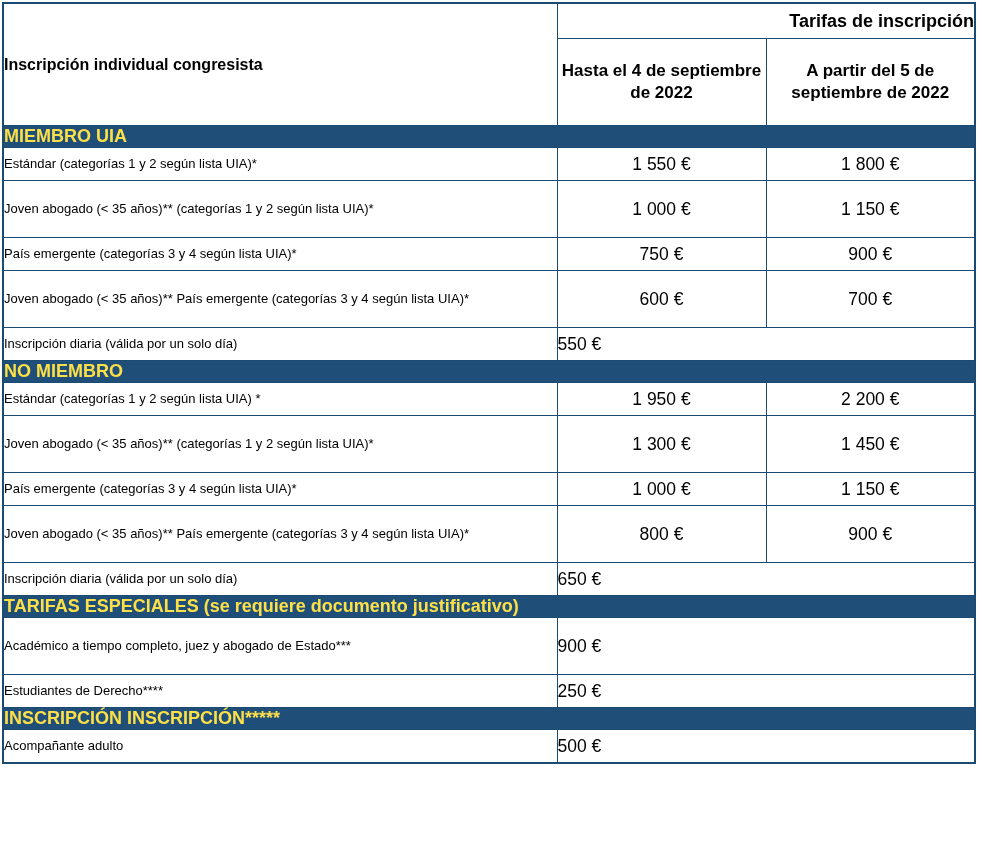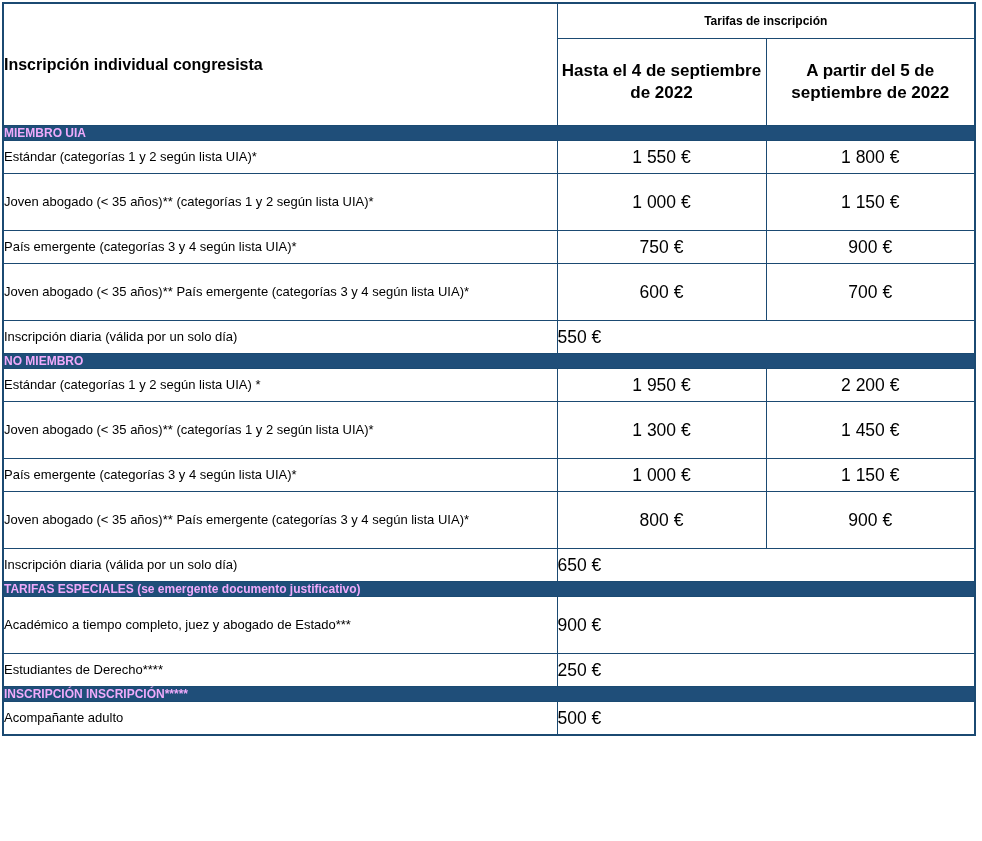"Tarifas de inscripción" .hdr-top { font-size: 12px -> 18px; text-align: center -> right }
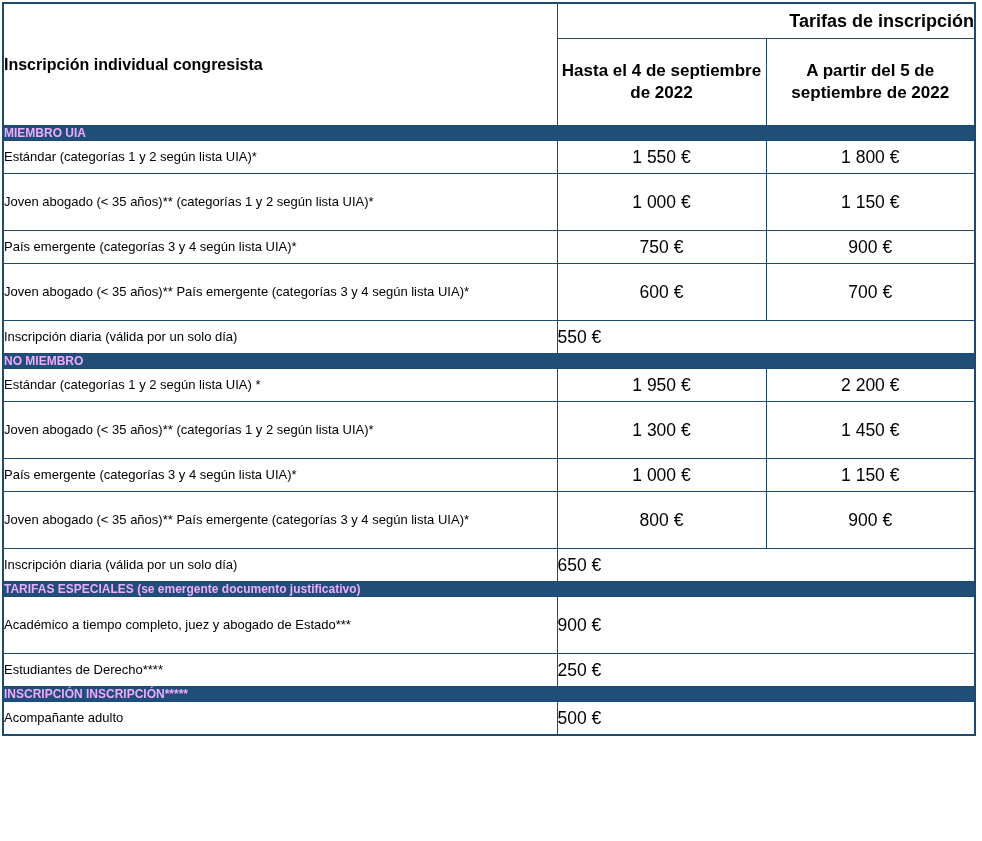"MIEMBRO UIA" .section-row td { color: #f0abfc -> #fde047; font-size: 12px -> 18px }
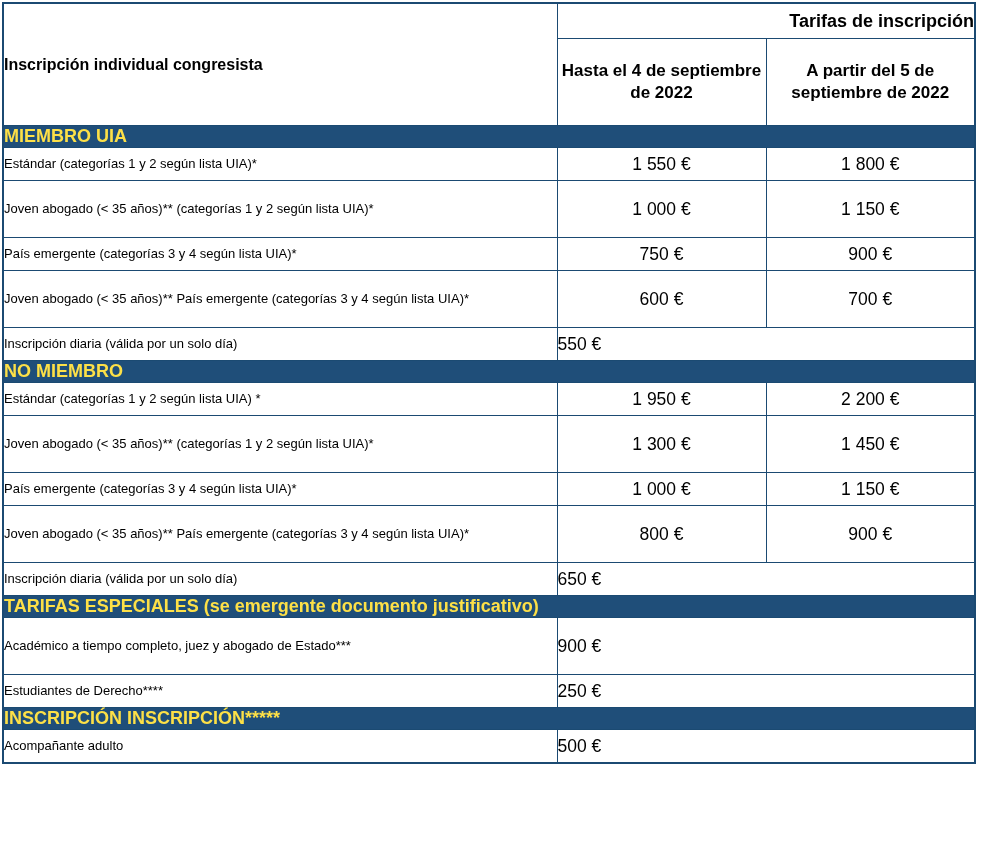"TARIFAS ESPECIALES (se emergente" td { text: emergente -> requiere }
